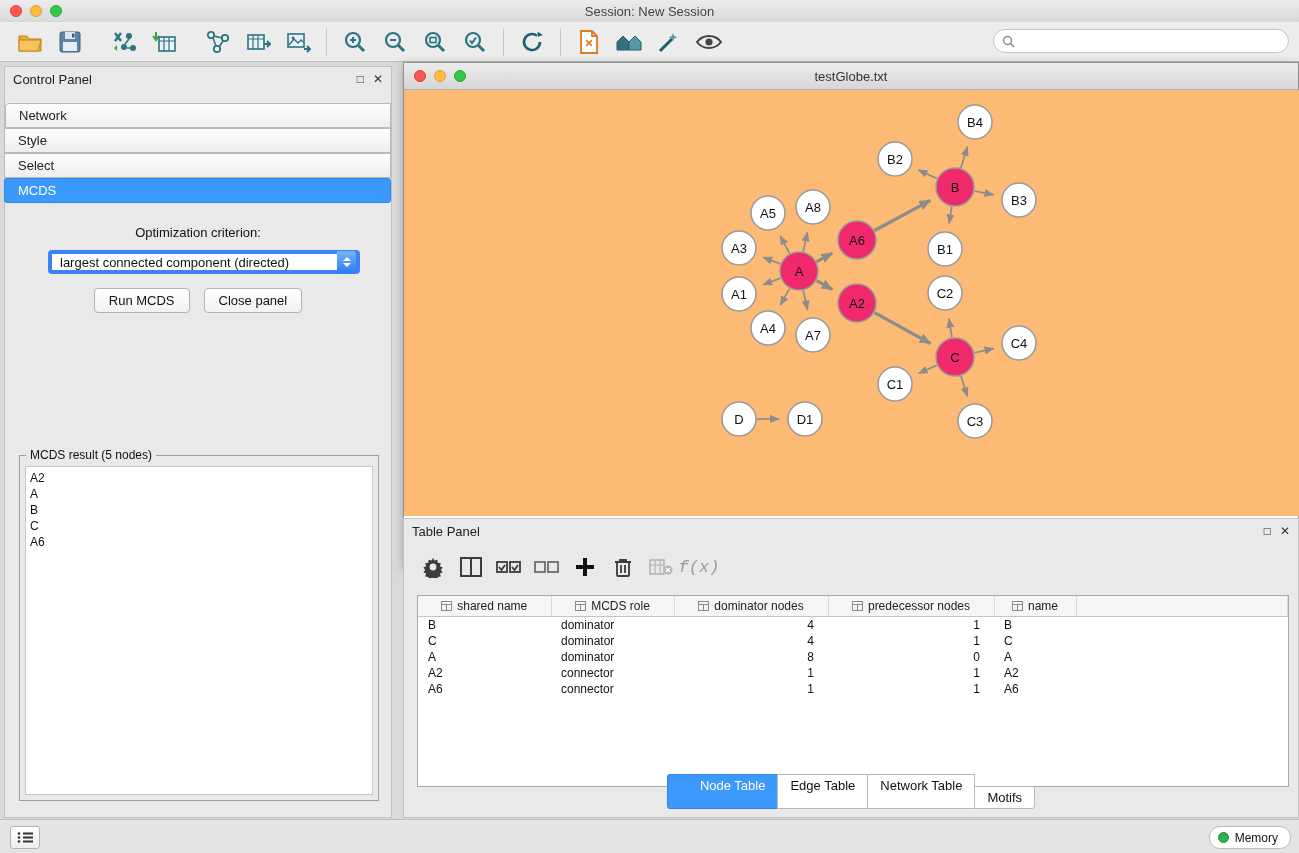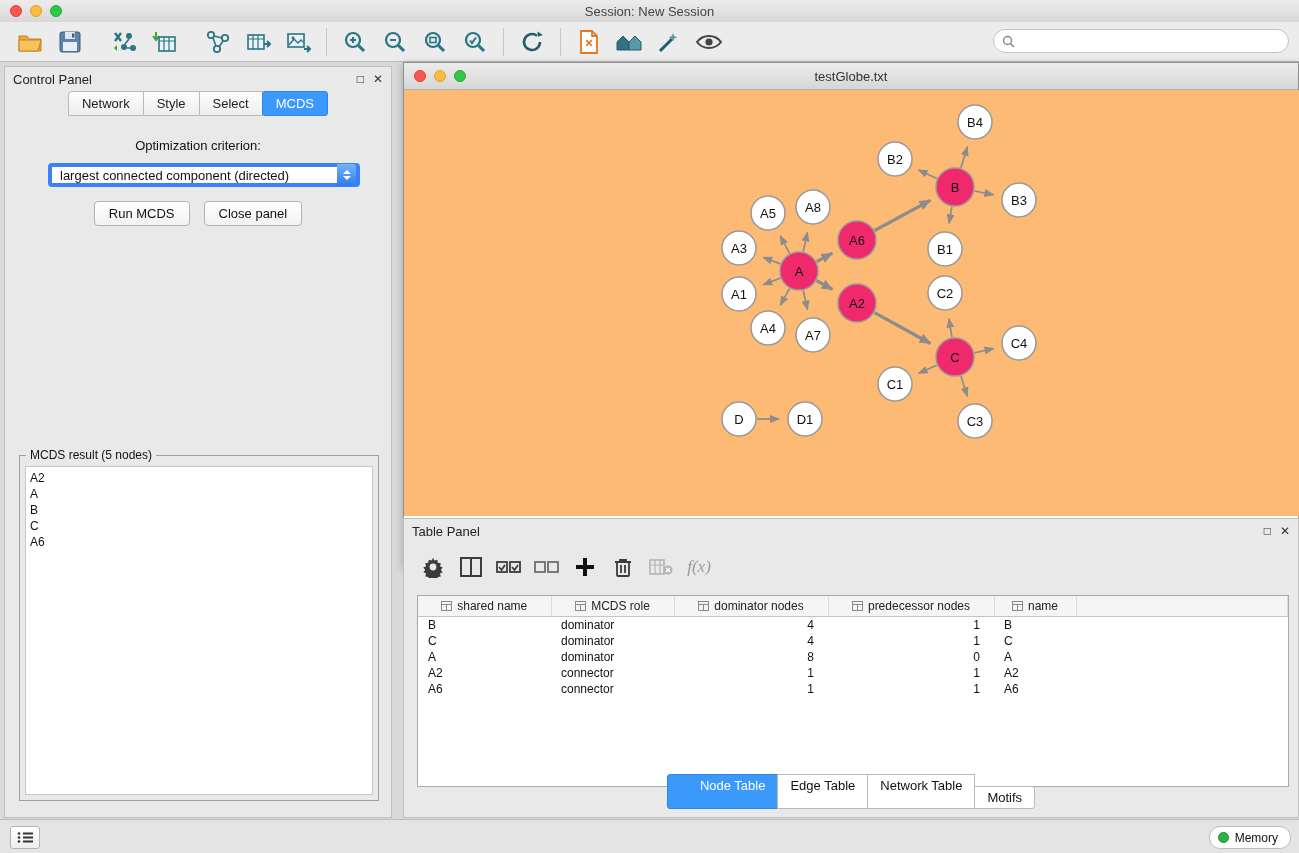"Network" .cp-tabs { flex-direction: none -> column; margin-top: 0 -> 12px }
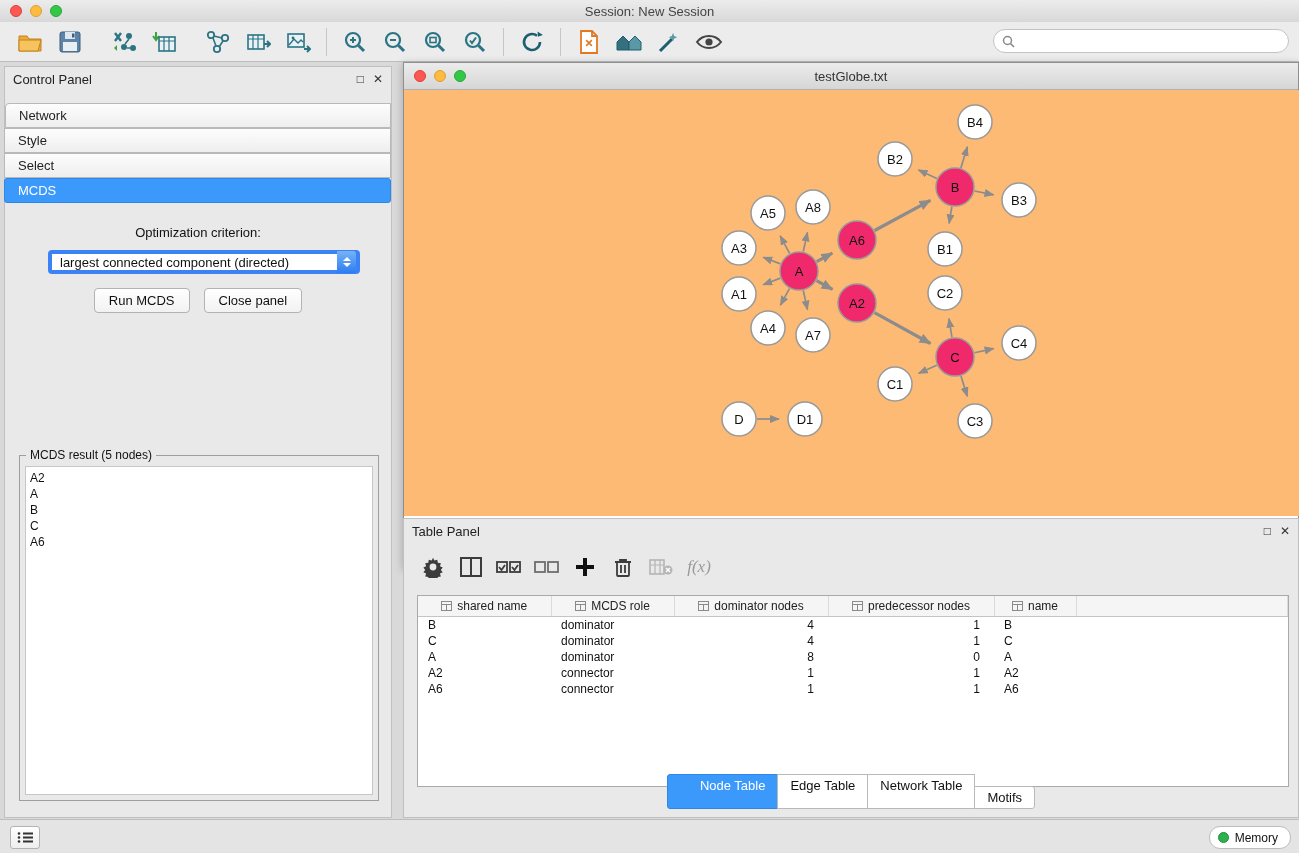"f(x)" .fx { font-family: Liberation Serif, serif -> Liberation Mono, monospace }
